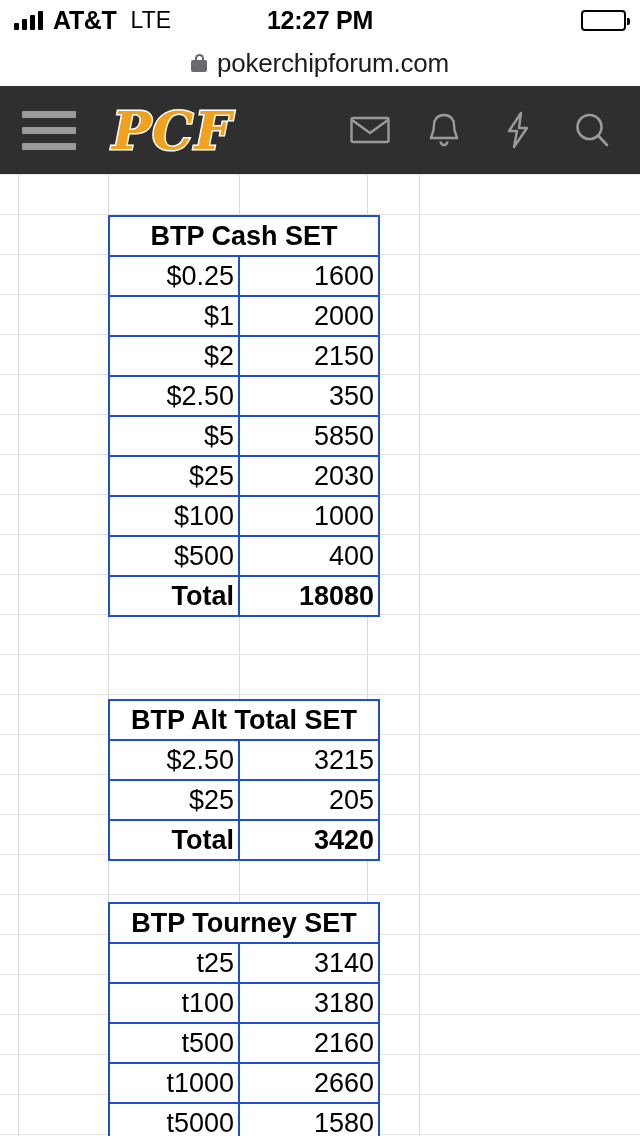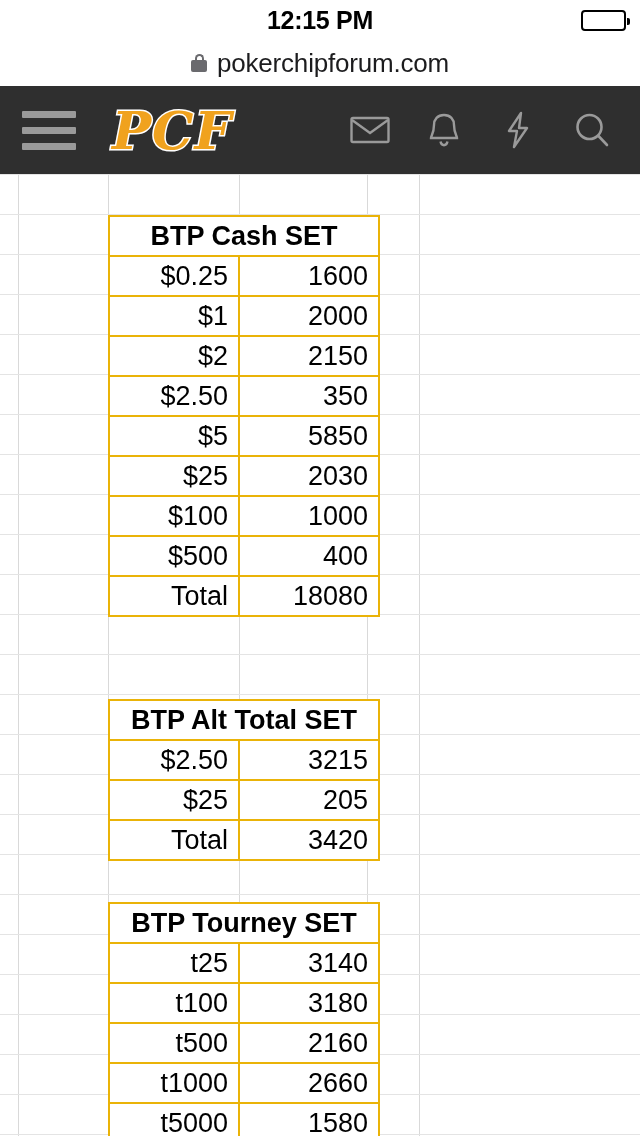"AT&T" div.sb-left { html: none -> <div> <span> <i></i> <i></i> <i></i> <i></i> </span> <span>AT&amp;T</span> <span>LTE</span> </div> }
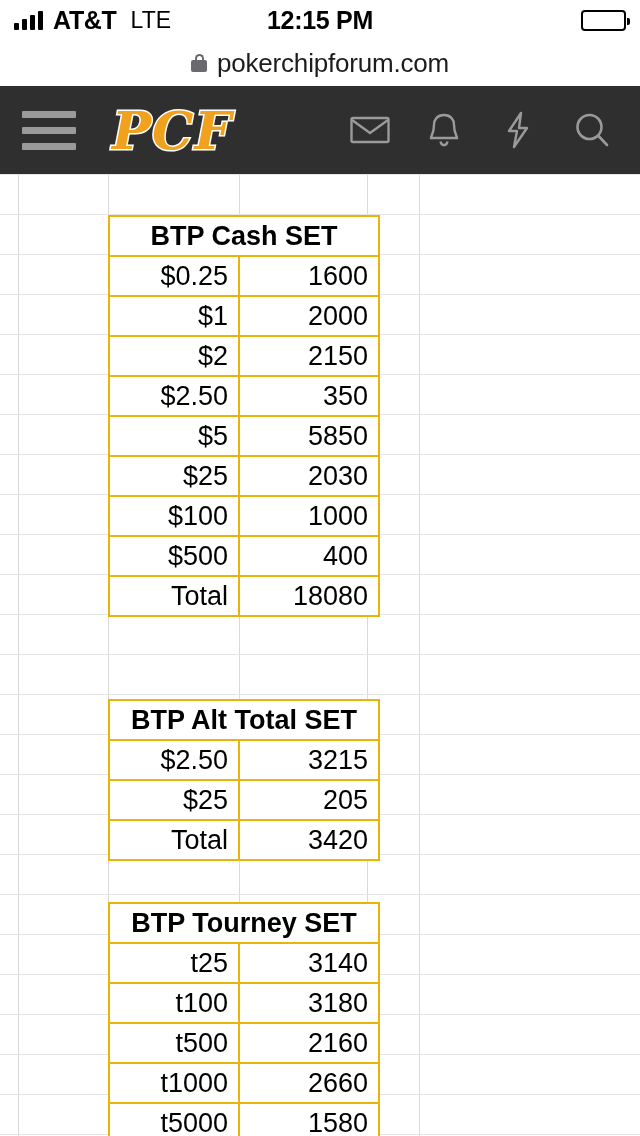"12:15 PM" div.clock { text: 12:15 -> 12:27 }
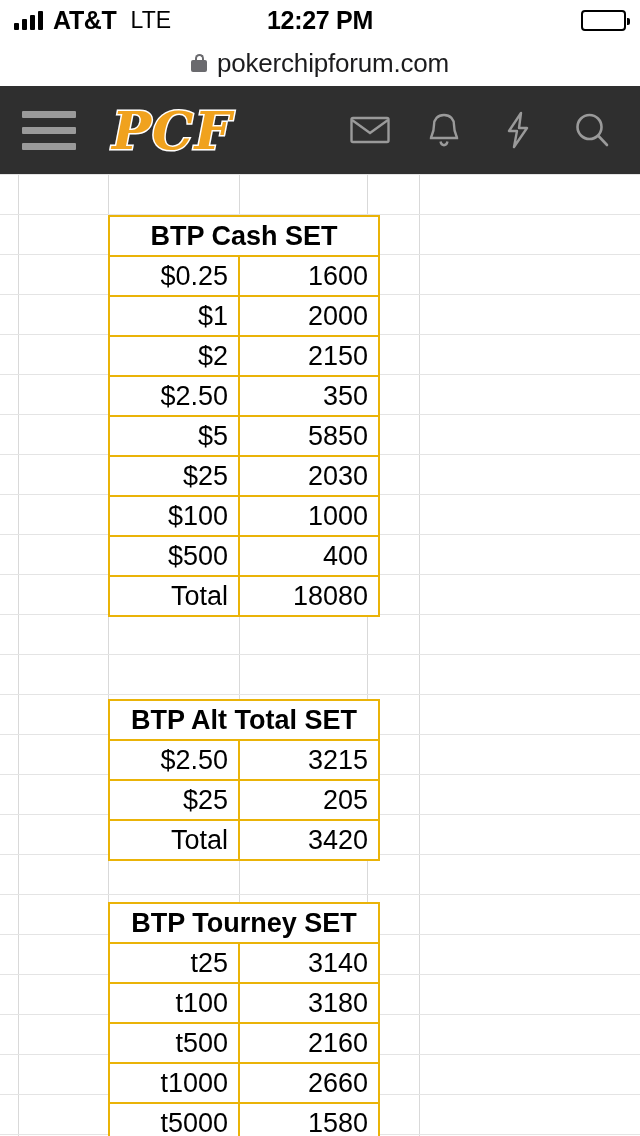"BTP Cash SET" table.chipset td { border: 2px solid #eab308 -> 2px solid #1d4ed8; padding: 0 10px -> 0 4px }
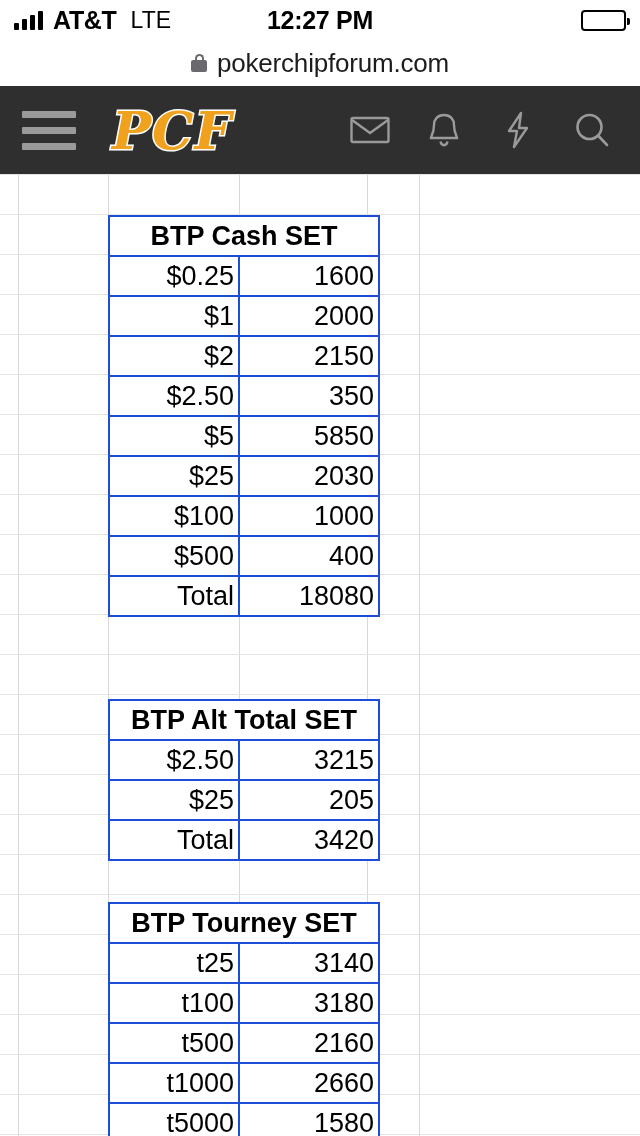"Total" table.chipset tr.total td { font-weight: 400 -> 700 }
